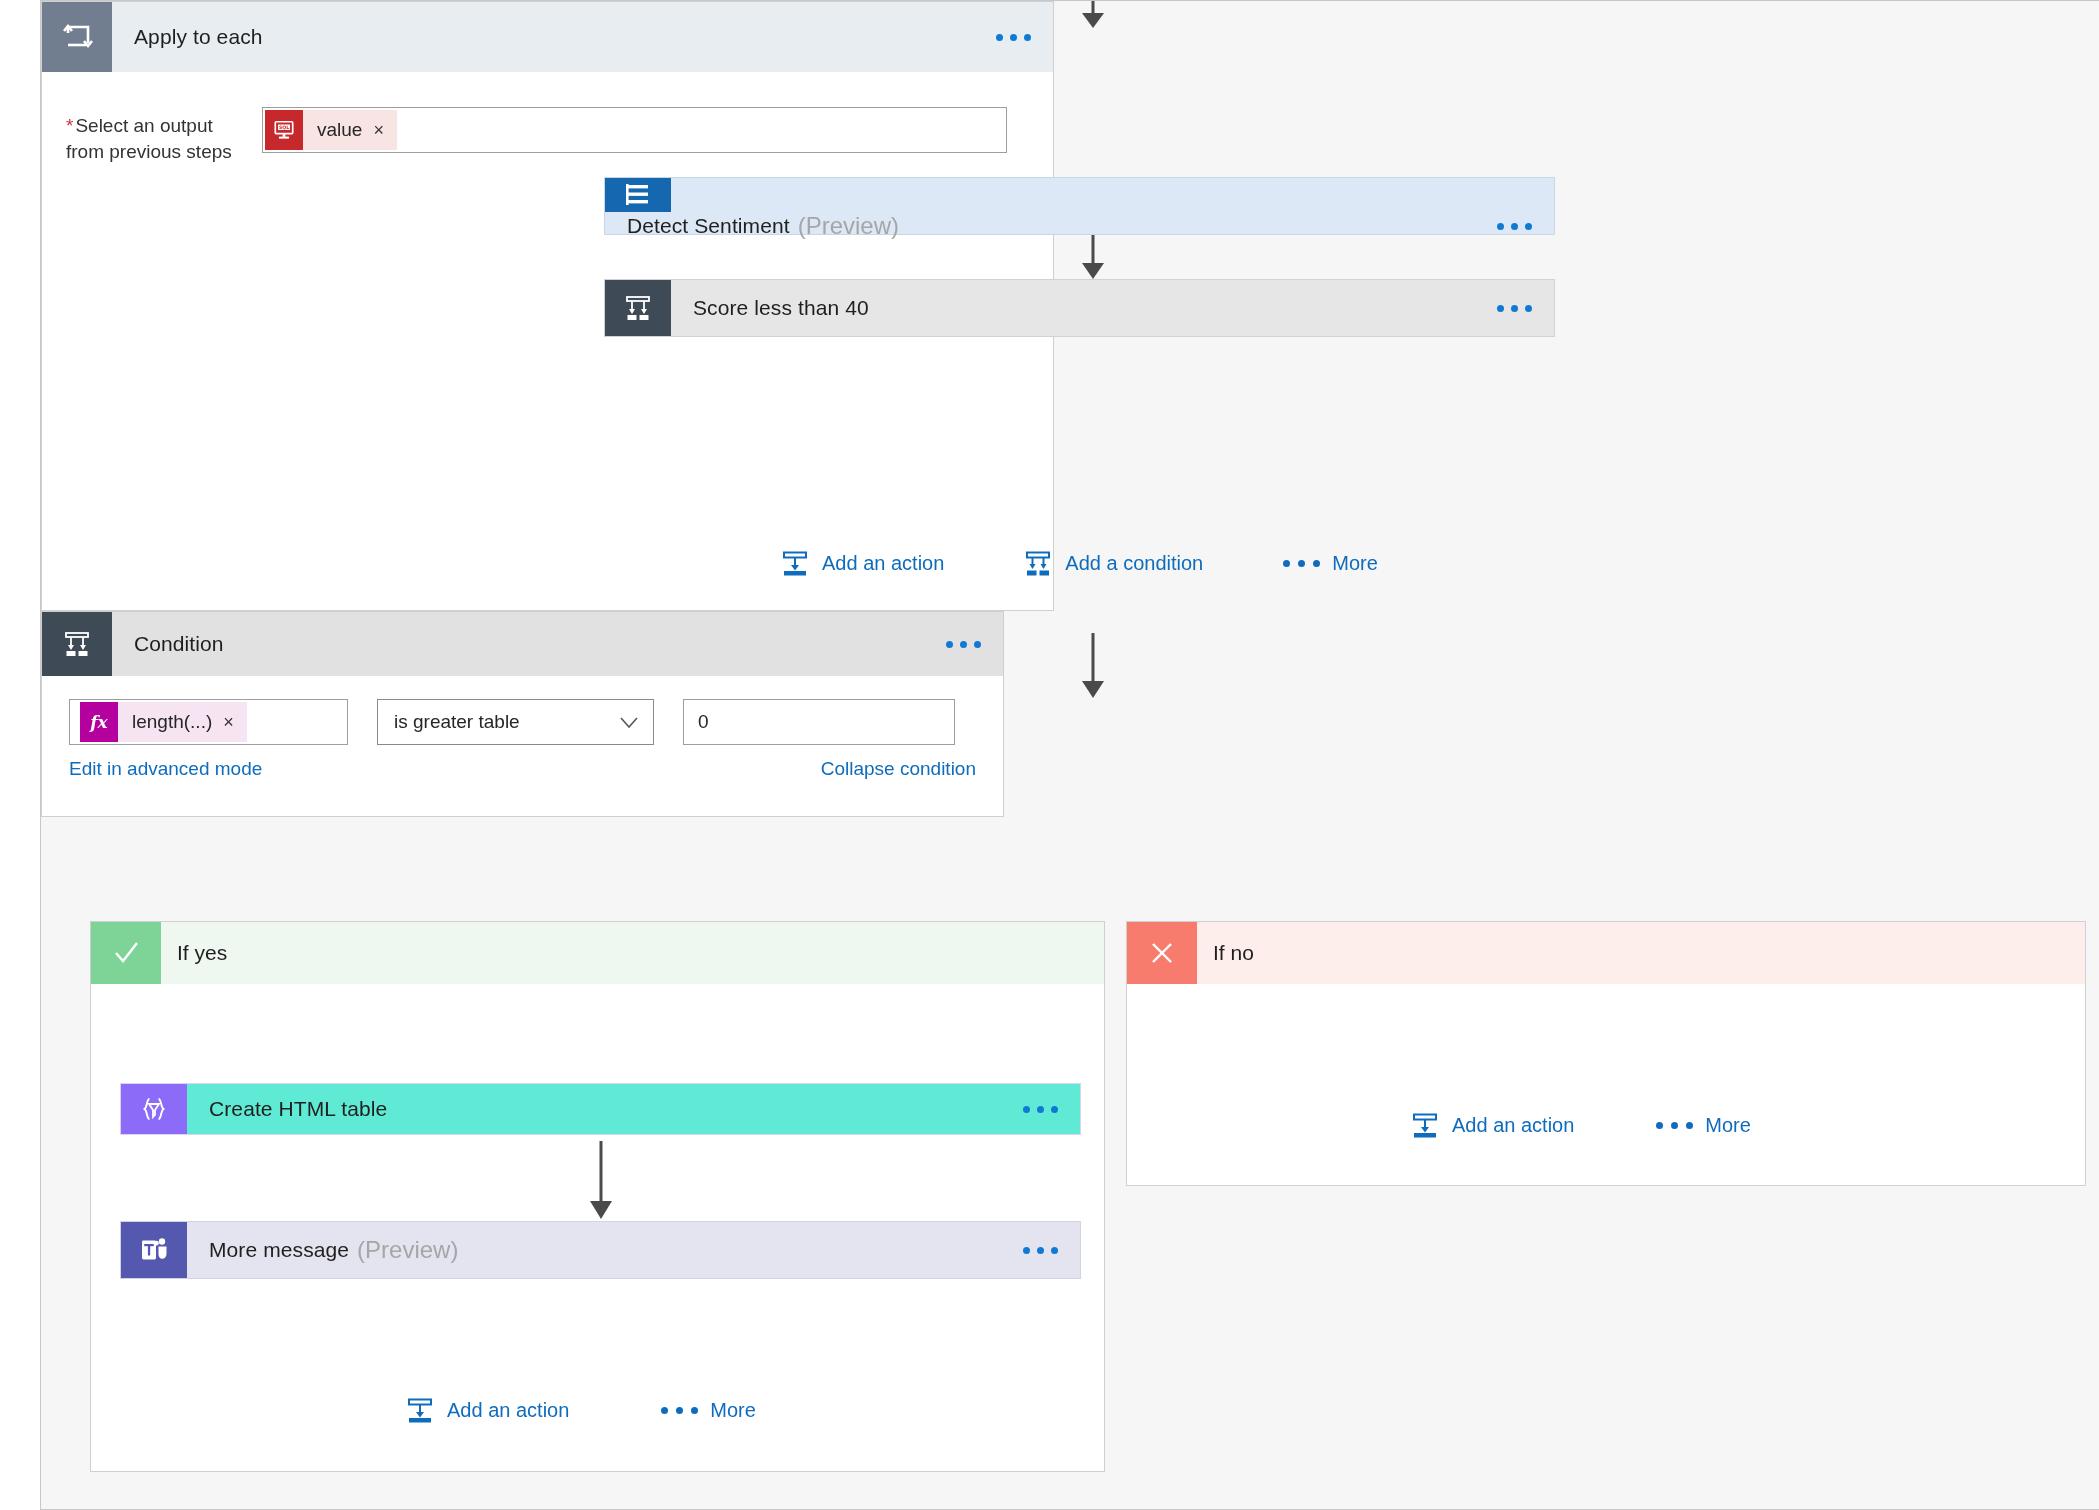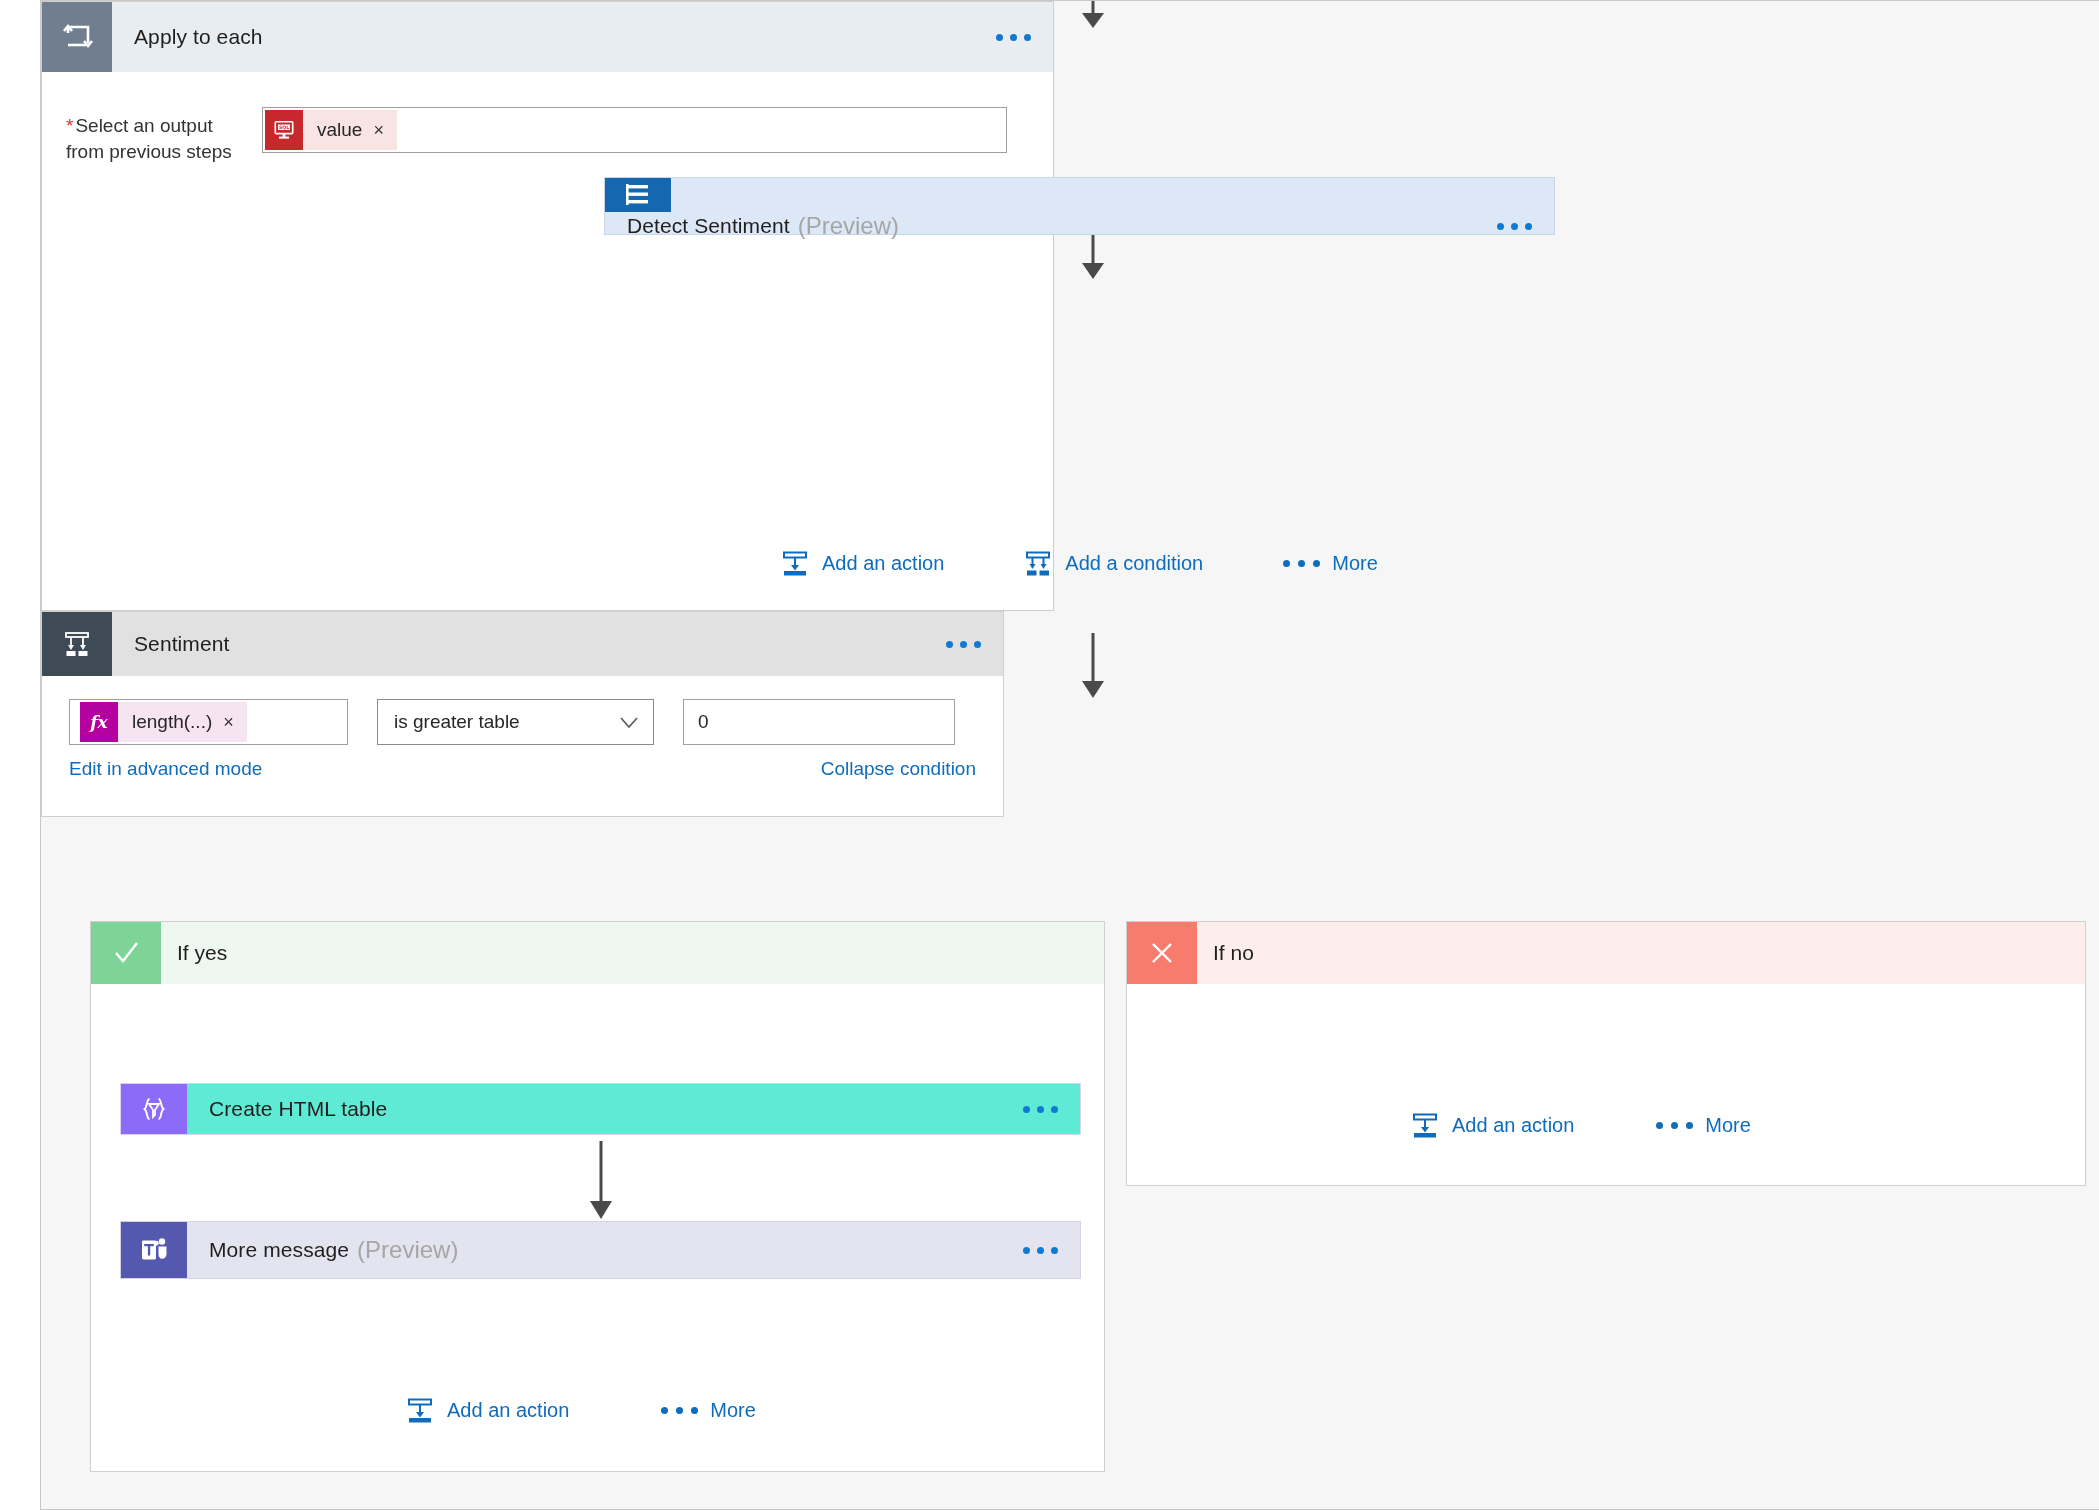"Score less than 40" div.node { html: none -> <div> <div> <div> <svg> <rect></rect> <line></line> <line></line> <polygon></polygon> <polygon></polygon> <rect></rect> <rect></rect> </svg> </div> <div> <span>Score less than 40</span> <span> <i></i> <i></i> <i></i> </span> </div> </div> </div> }
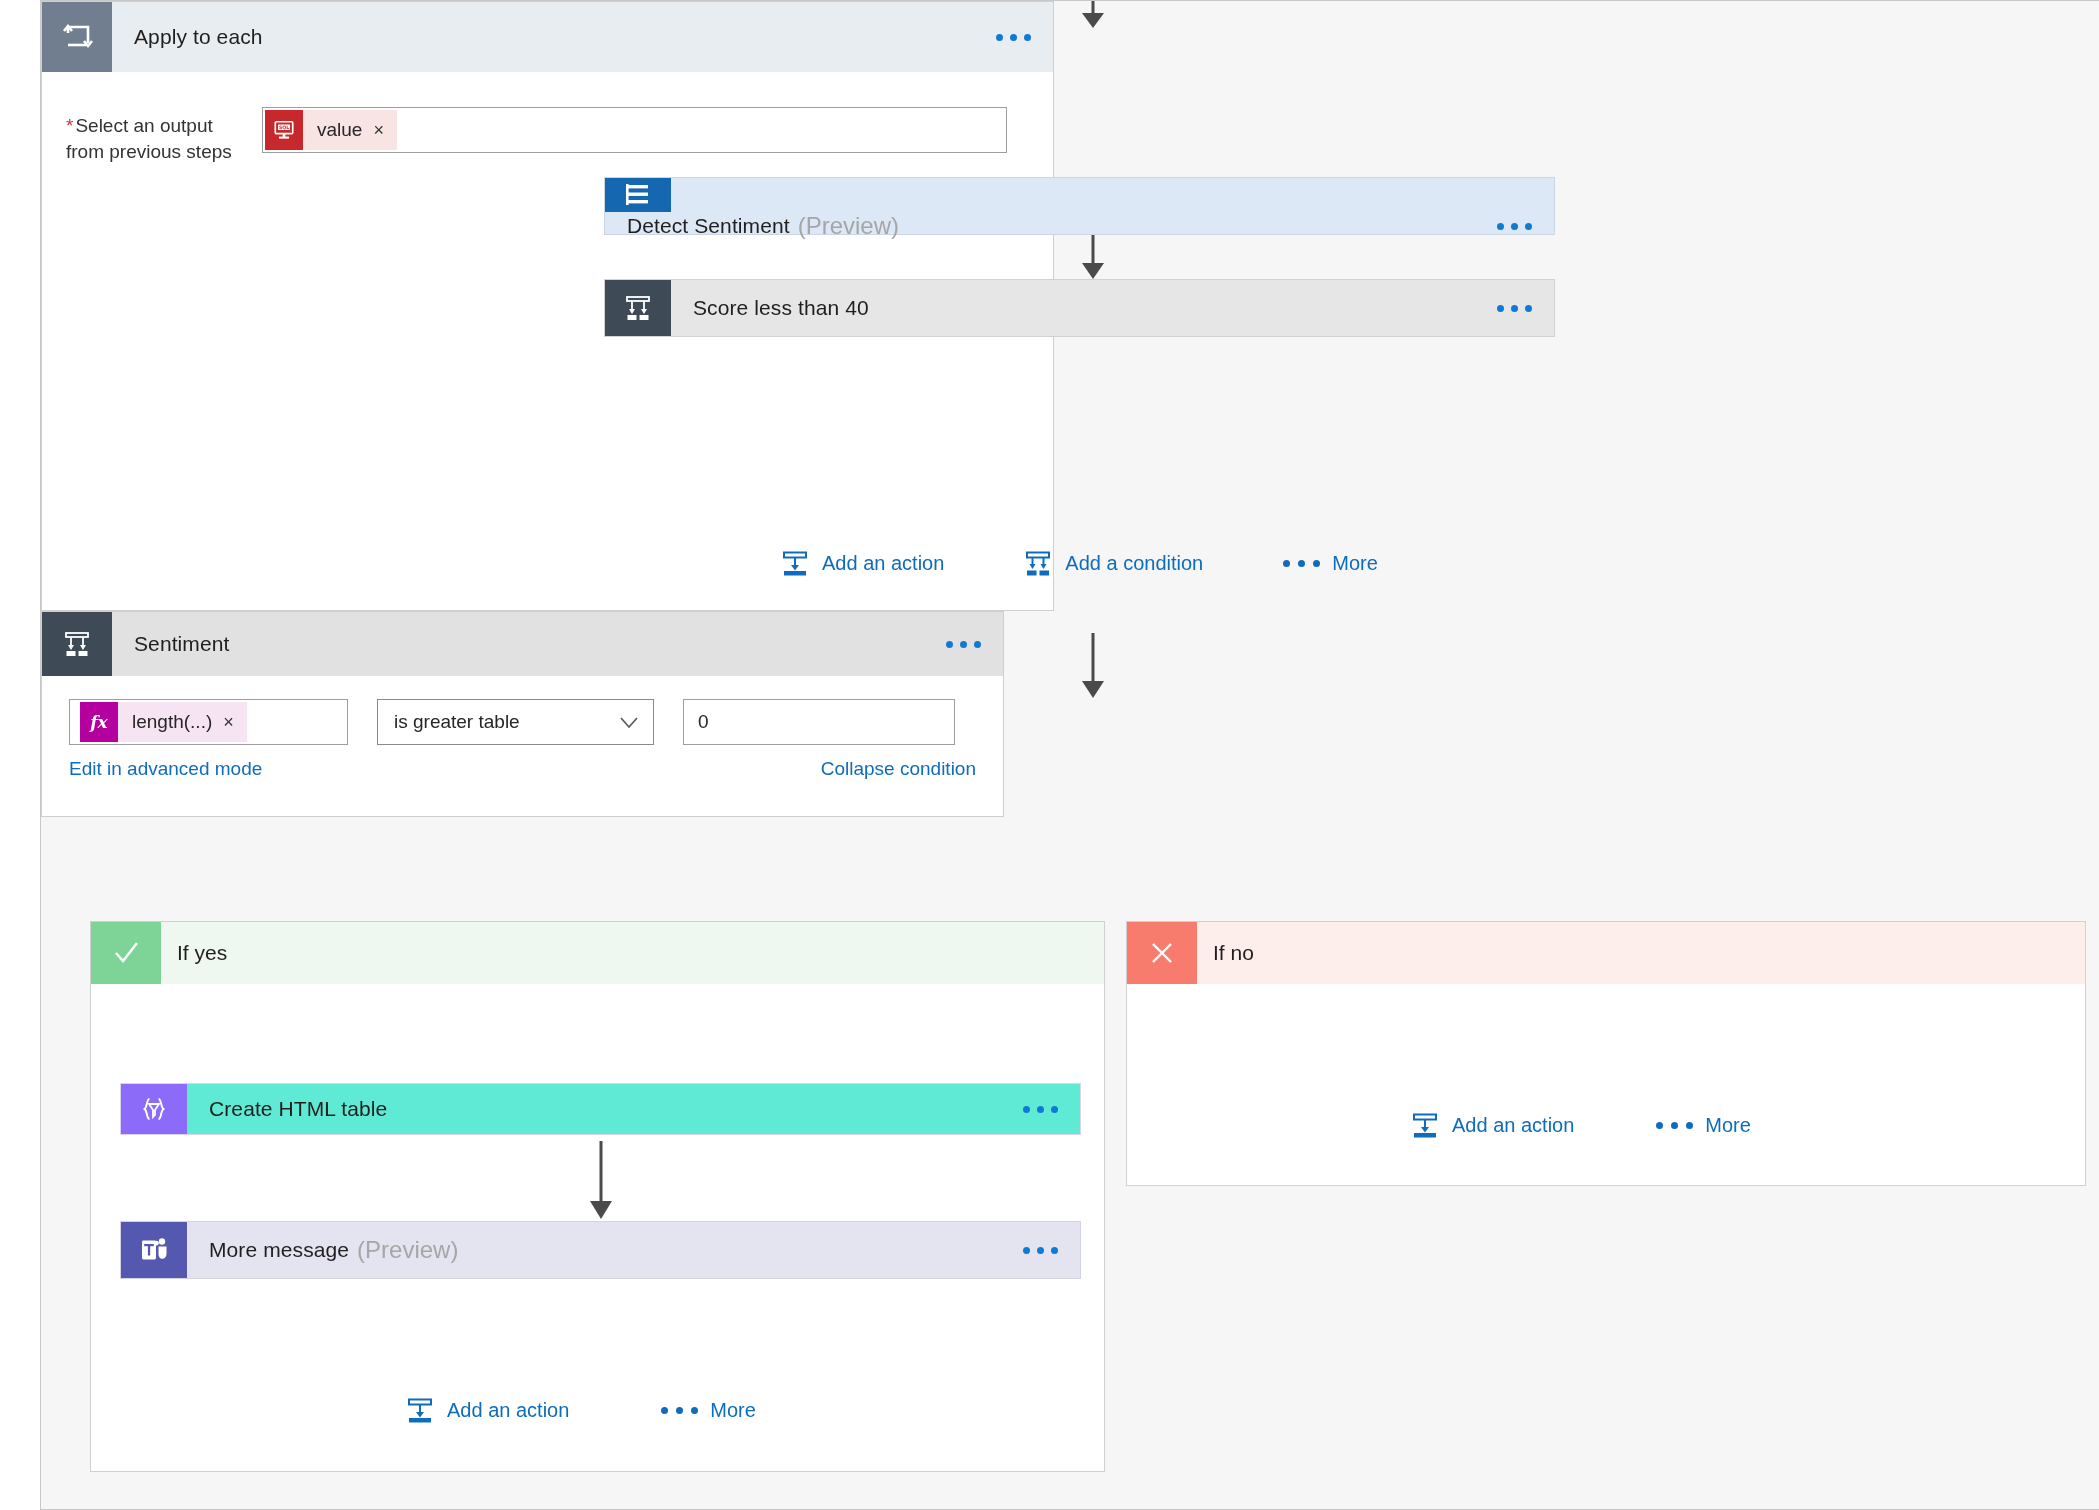"Sentiment" span.node-title { text: Sentiment -> Condition }
